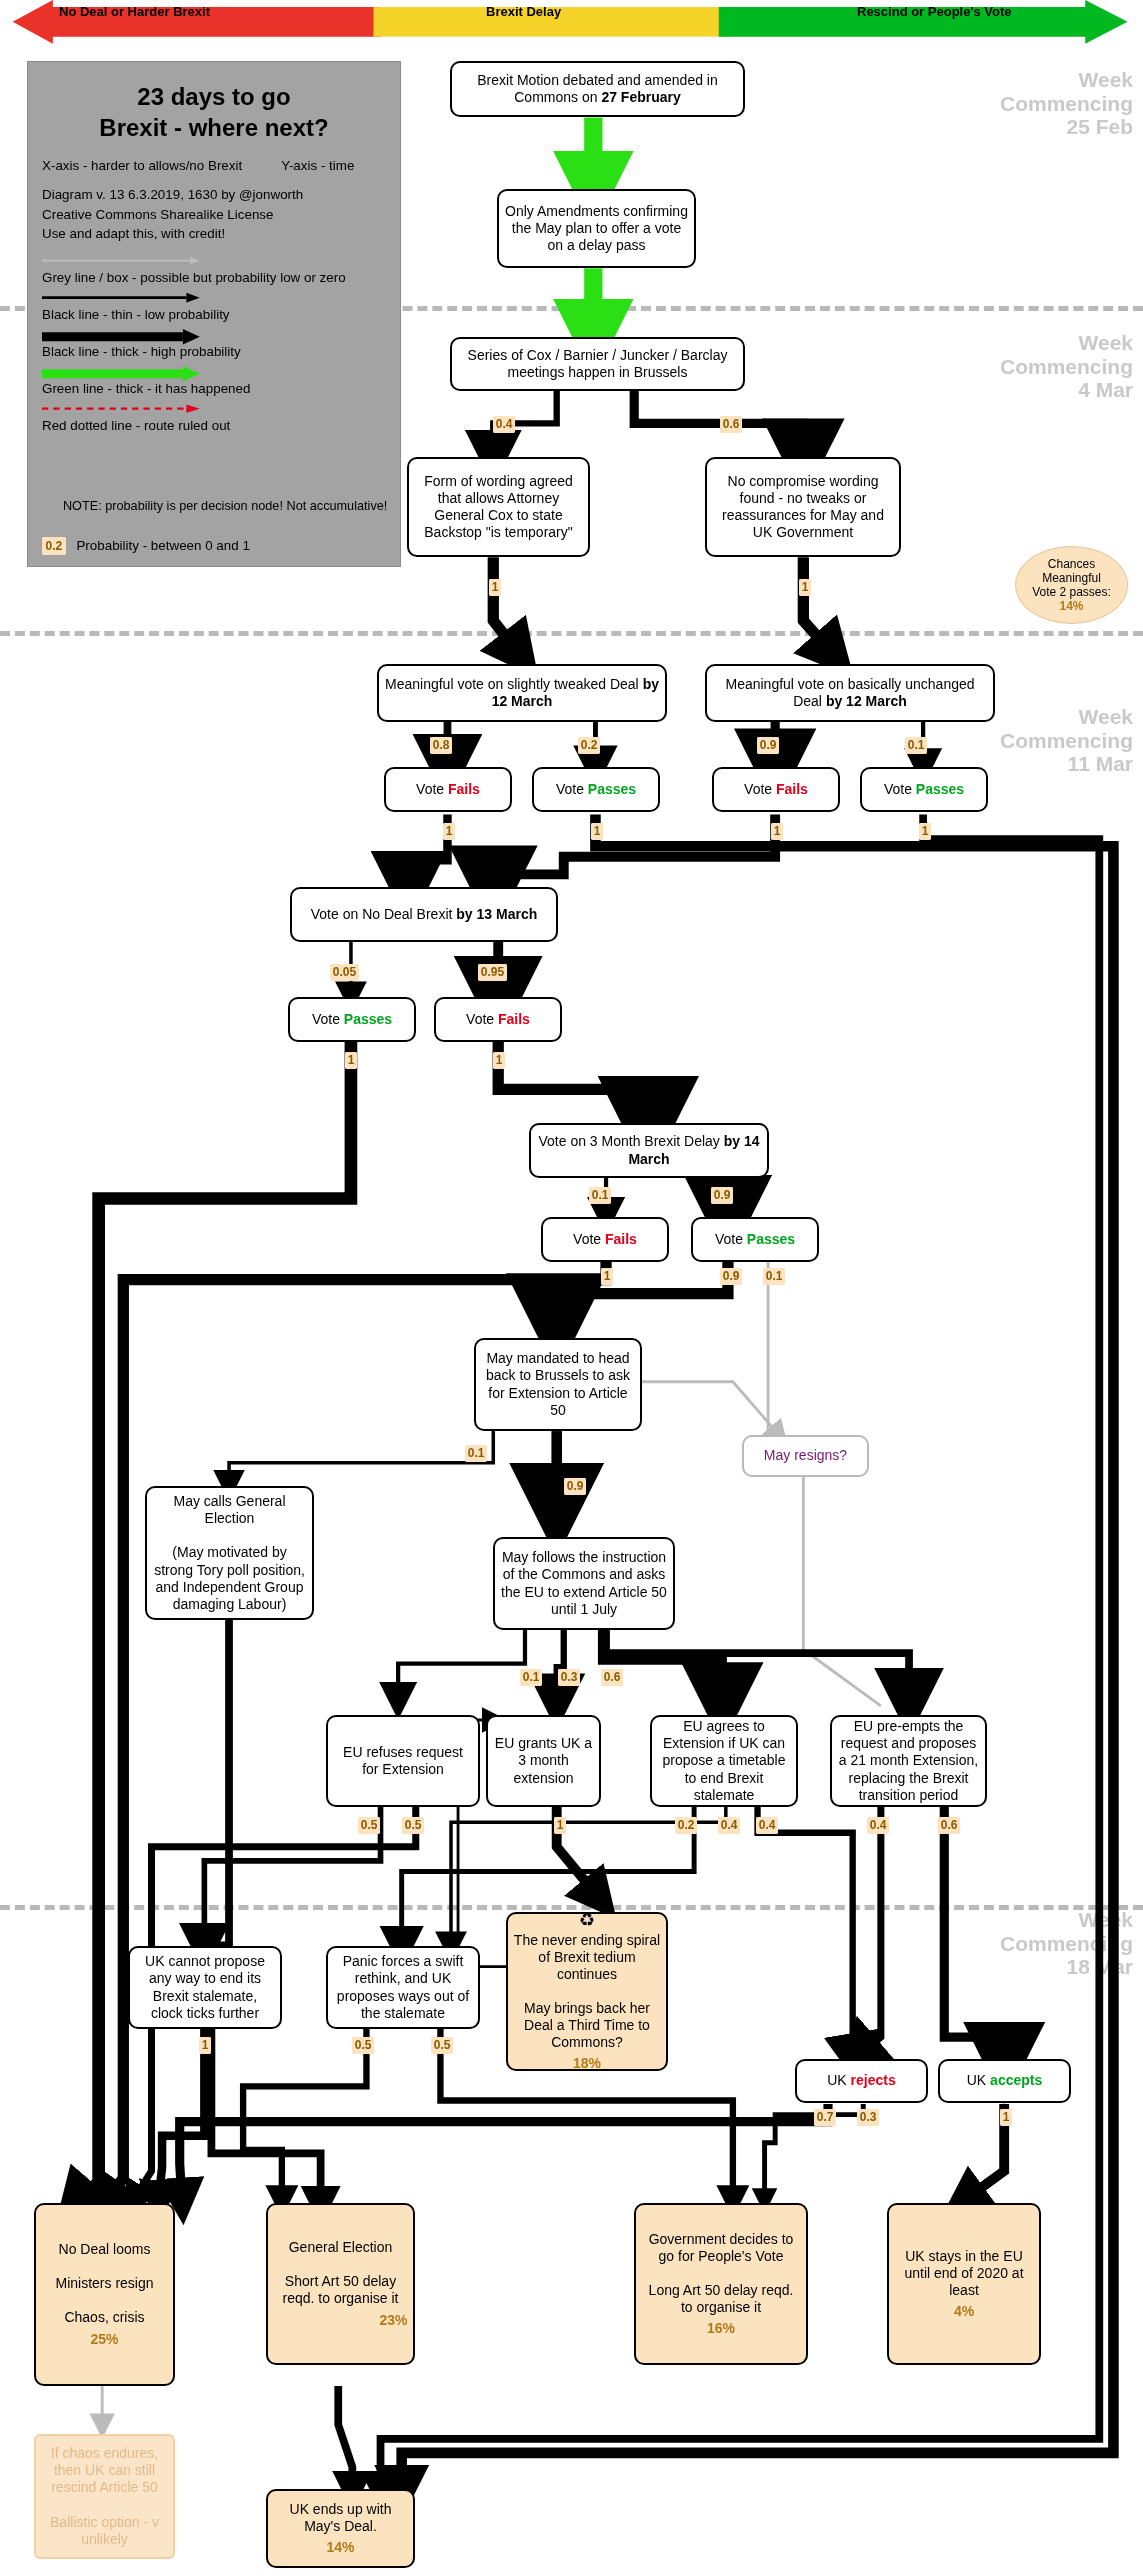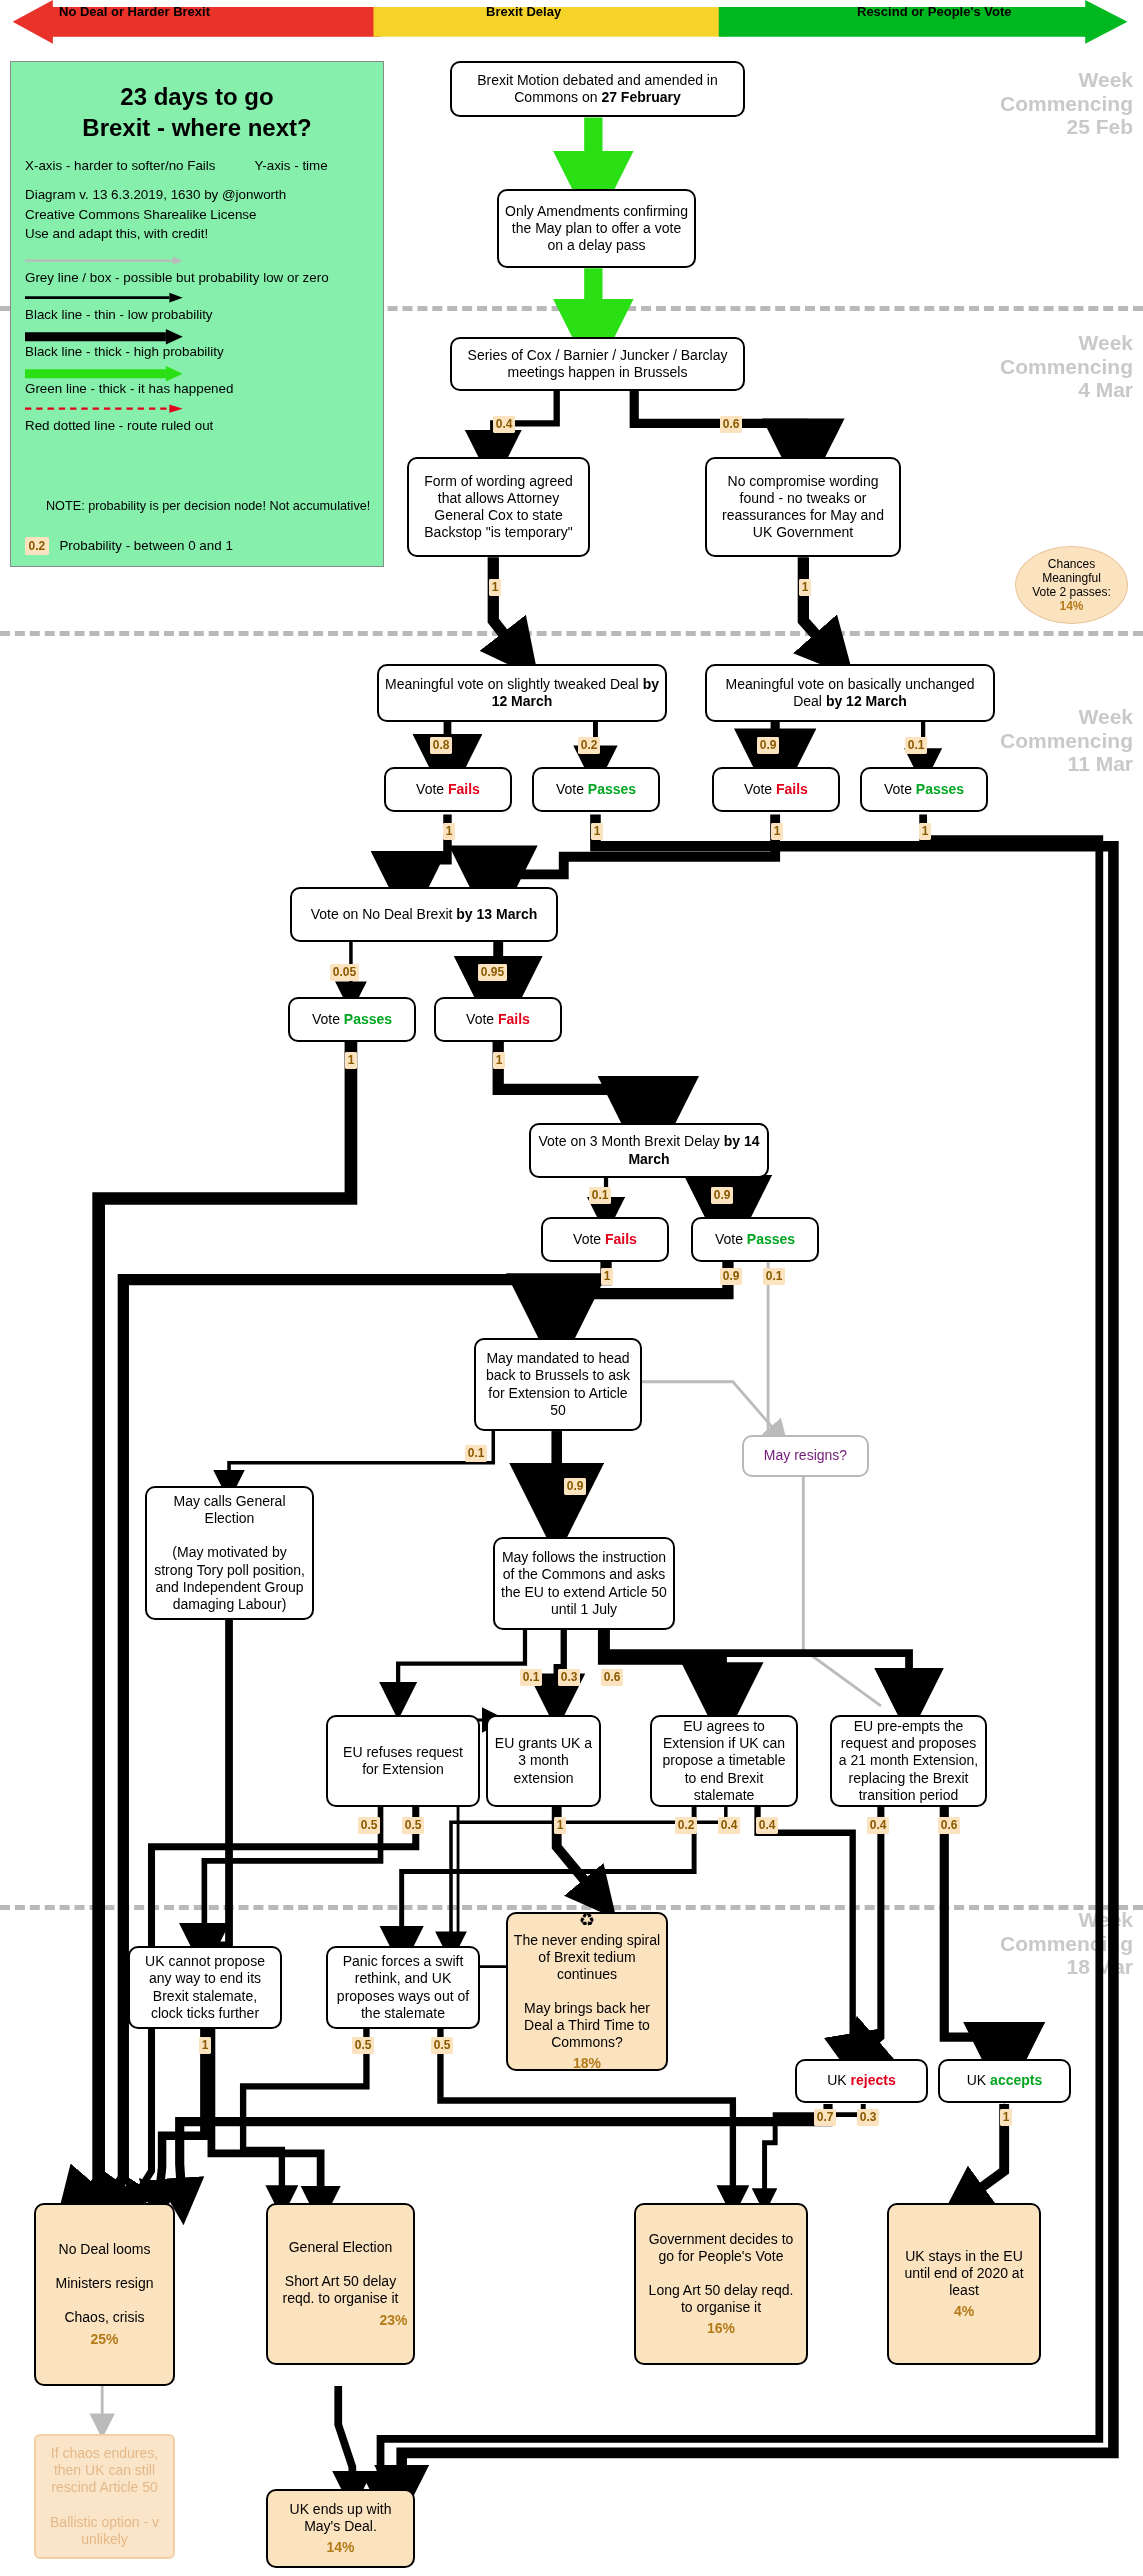"23 days to go" .legend { background: #86efac -> #a3a3a3; left: 10px -> 27px }
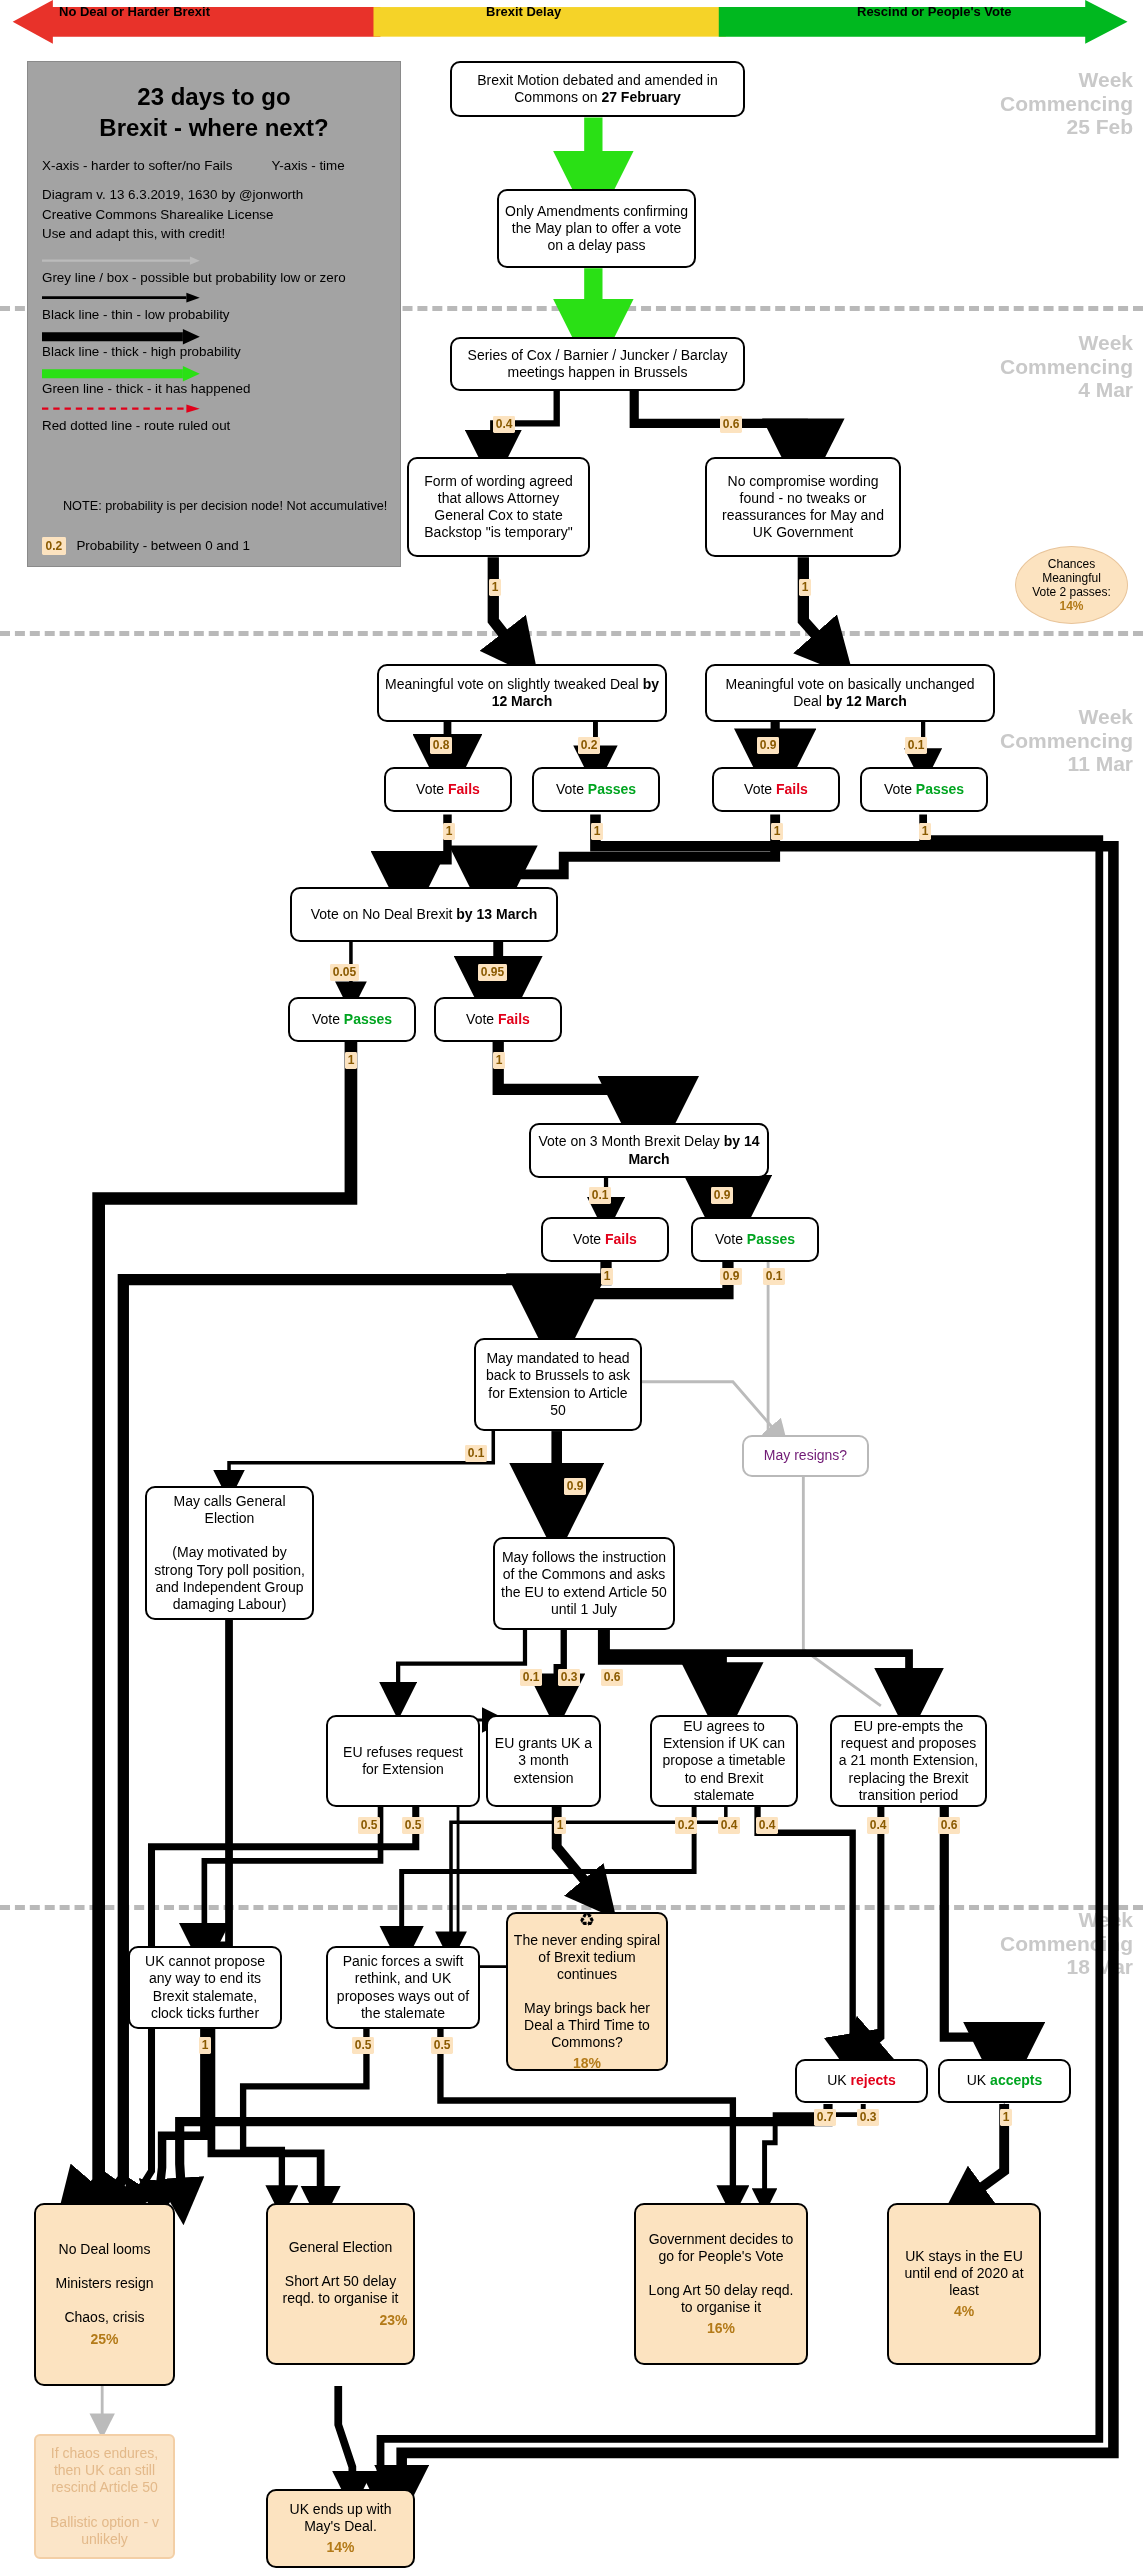"X-axis - harder to softer/no" span { text: softer/no Fails -> allows/no Brexit }
